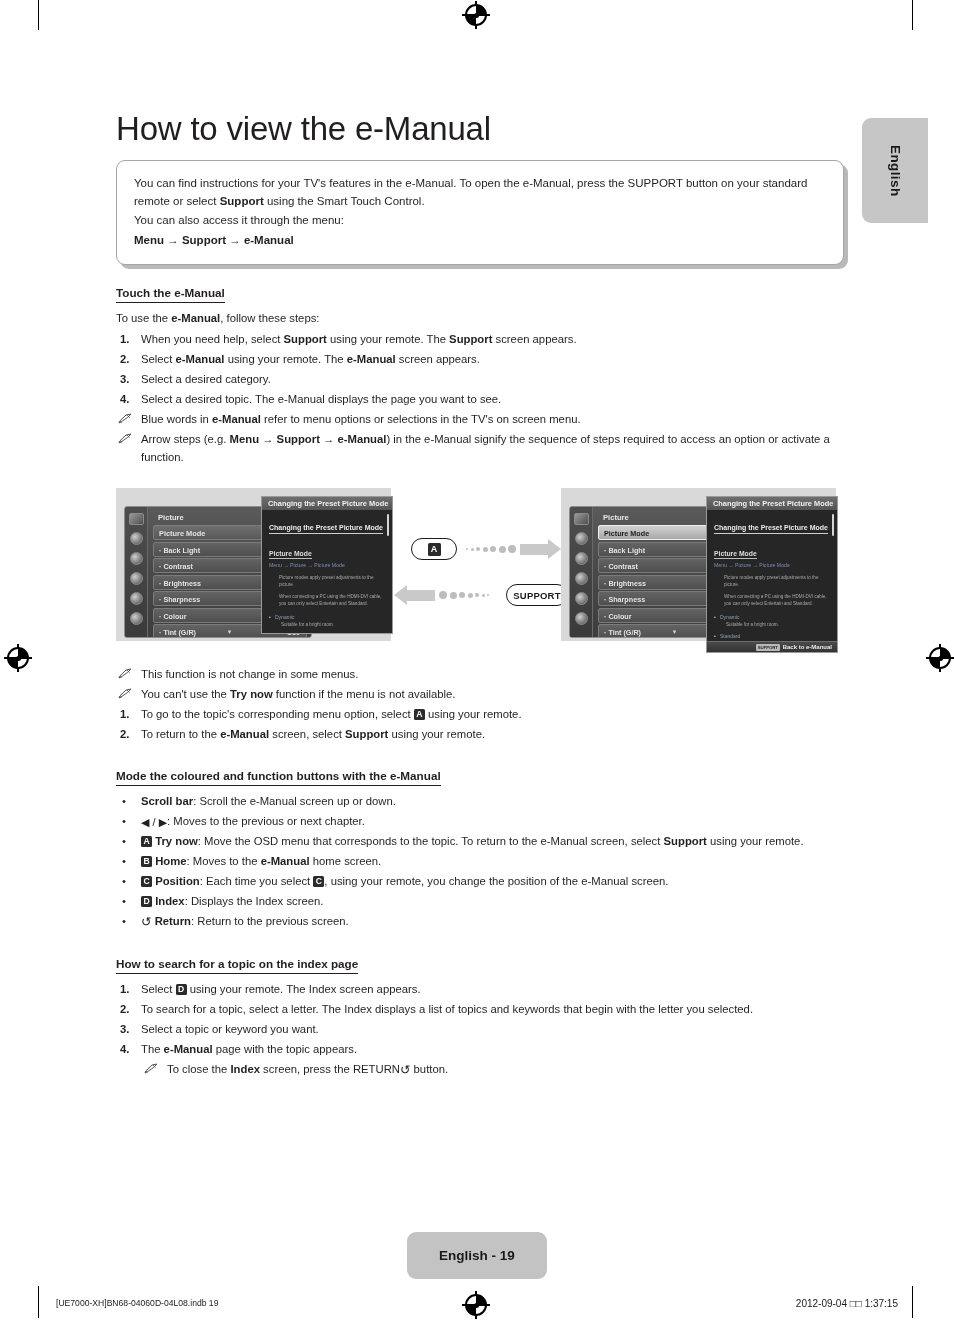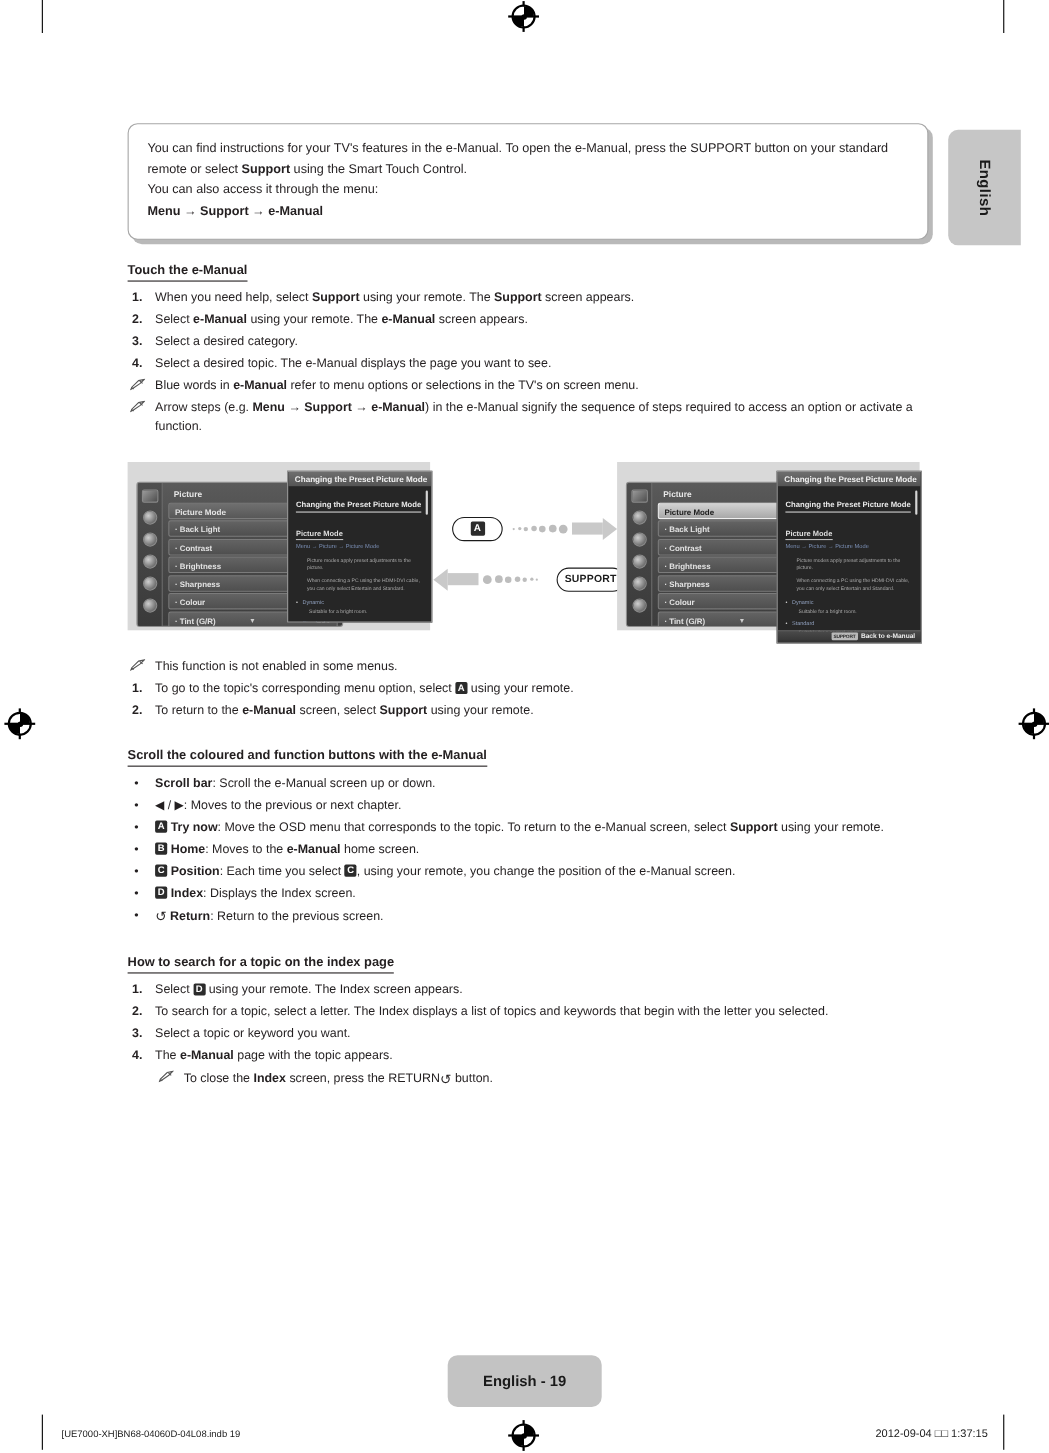"How to view the e-Manual" h1.title { html: none -> <h1>How to view the e-Manual</h1> }
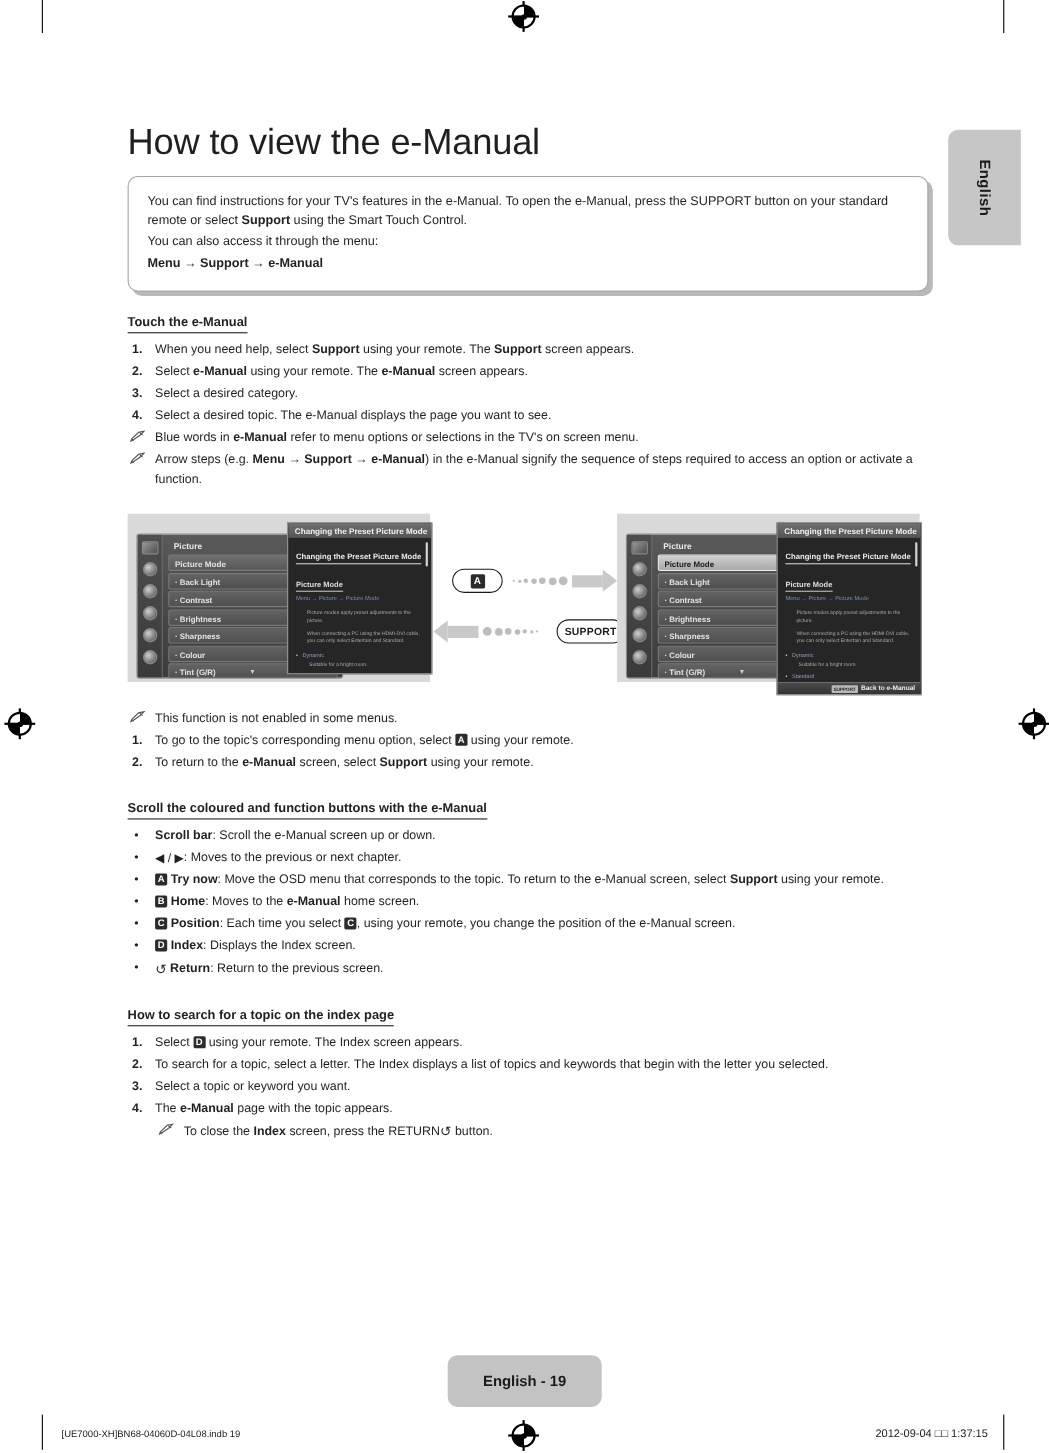"To use the e-Manual, follow" p.para { html: none -> <p>To use the <b>e-Manual</b>, follow these steps:</p> }
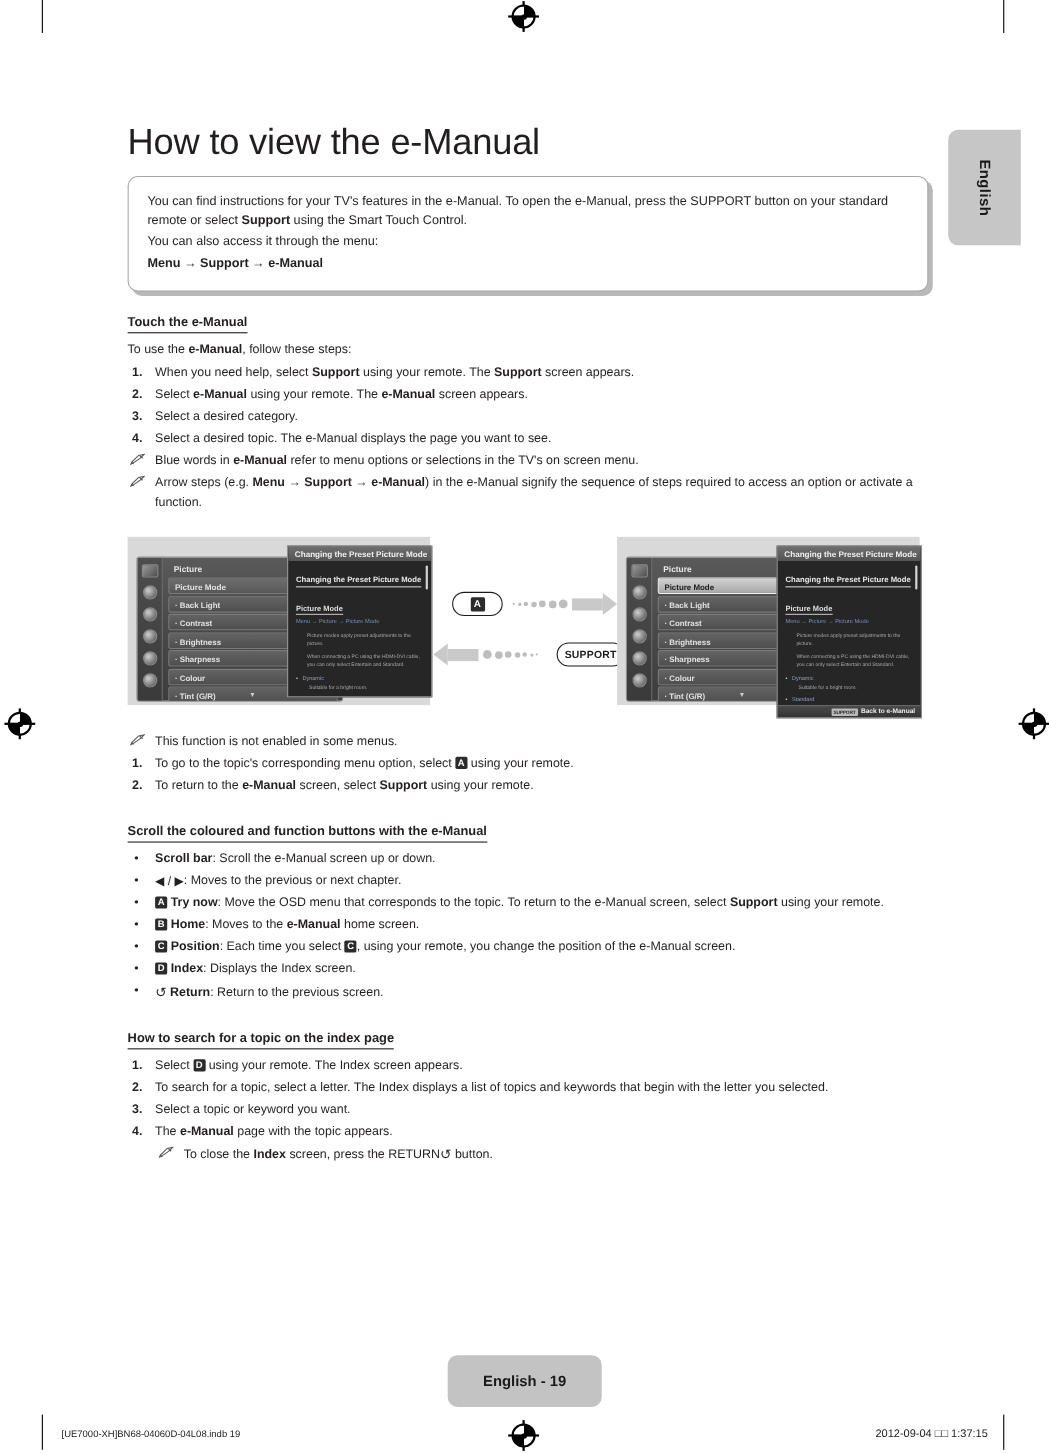"This function is not enabled" span.txt { text: enabled -> change }
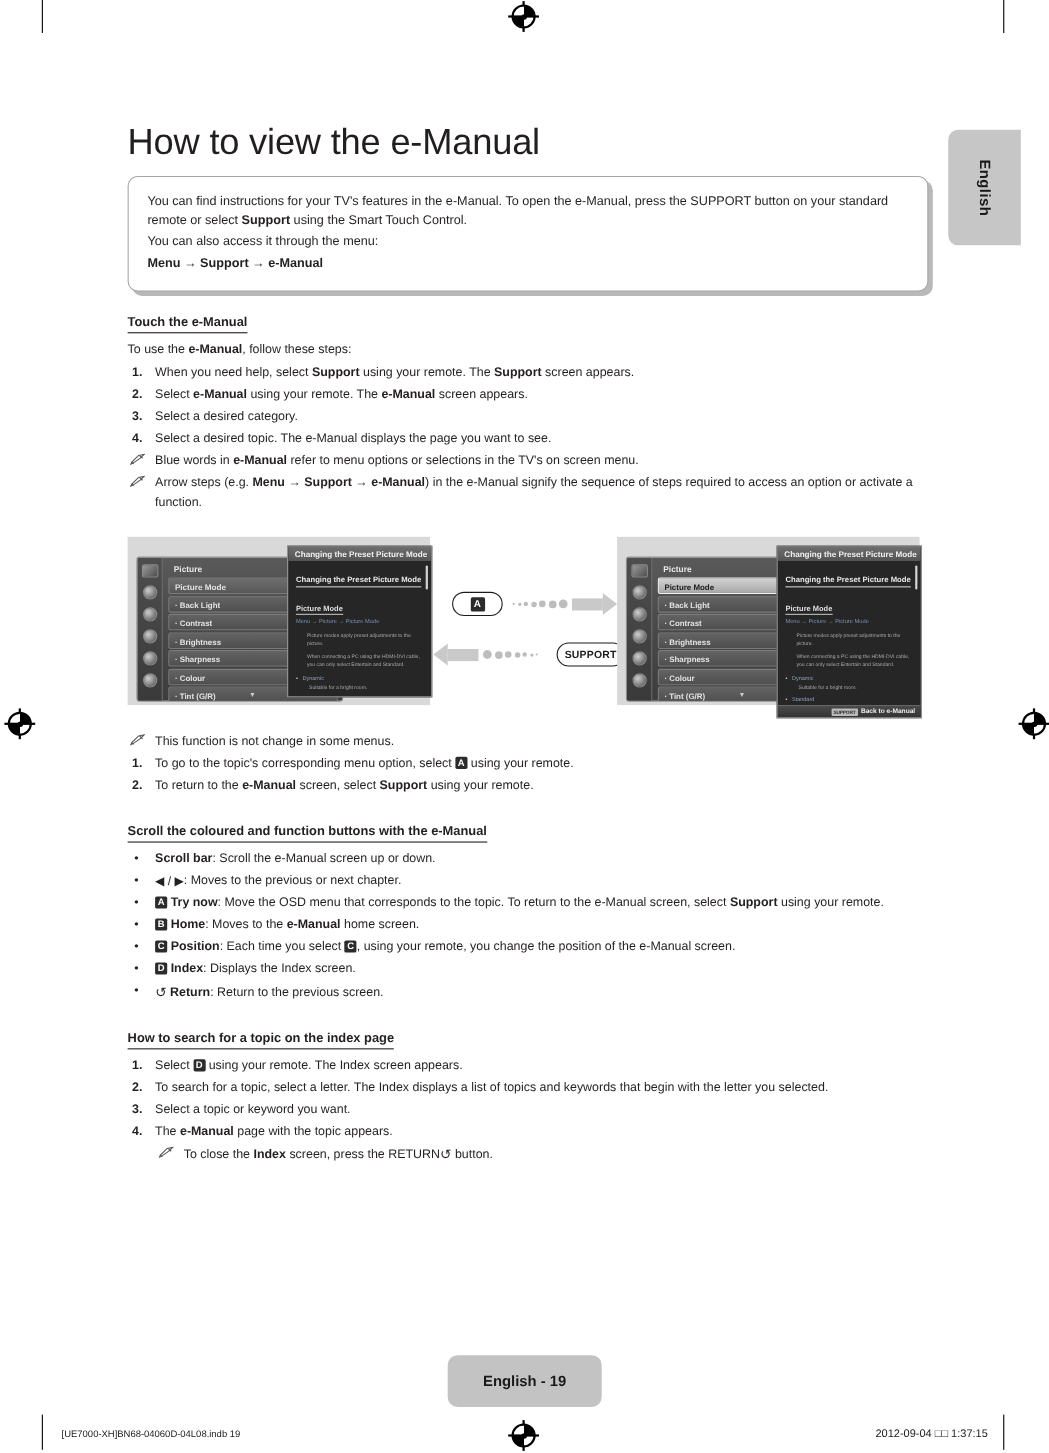"You can't use the Try" div.row { html: none -> <div> <span><span><svg> <path></path> <path></path> <path></path> </svg></span></span> <span>You can't use the <b>Try now</b> function if the menu is not available.</span> </div> }
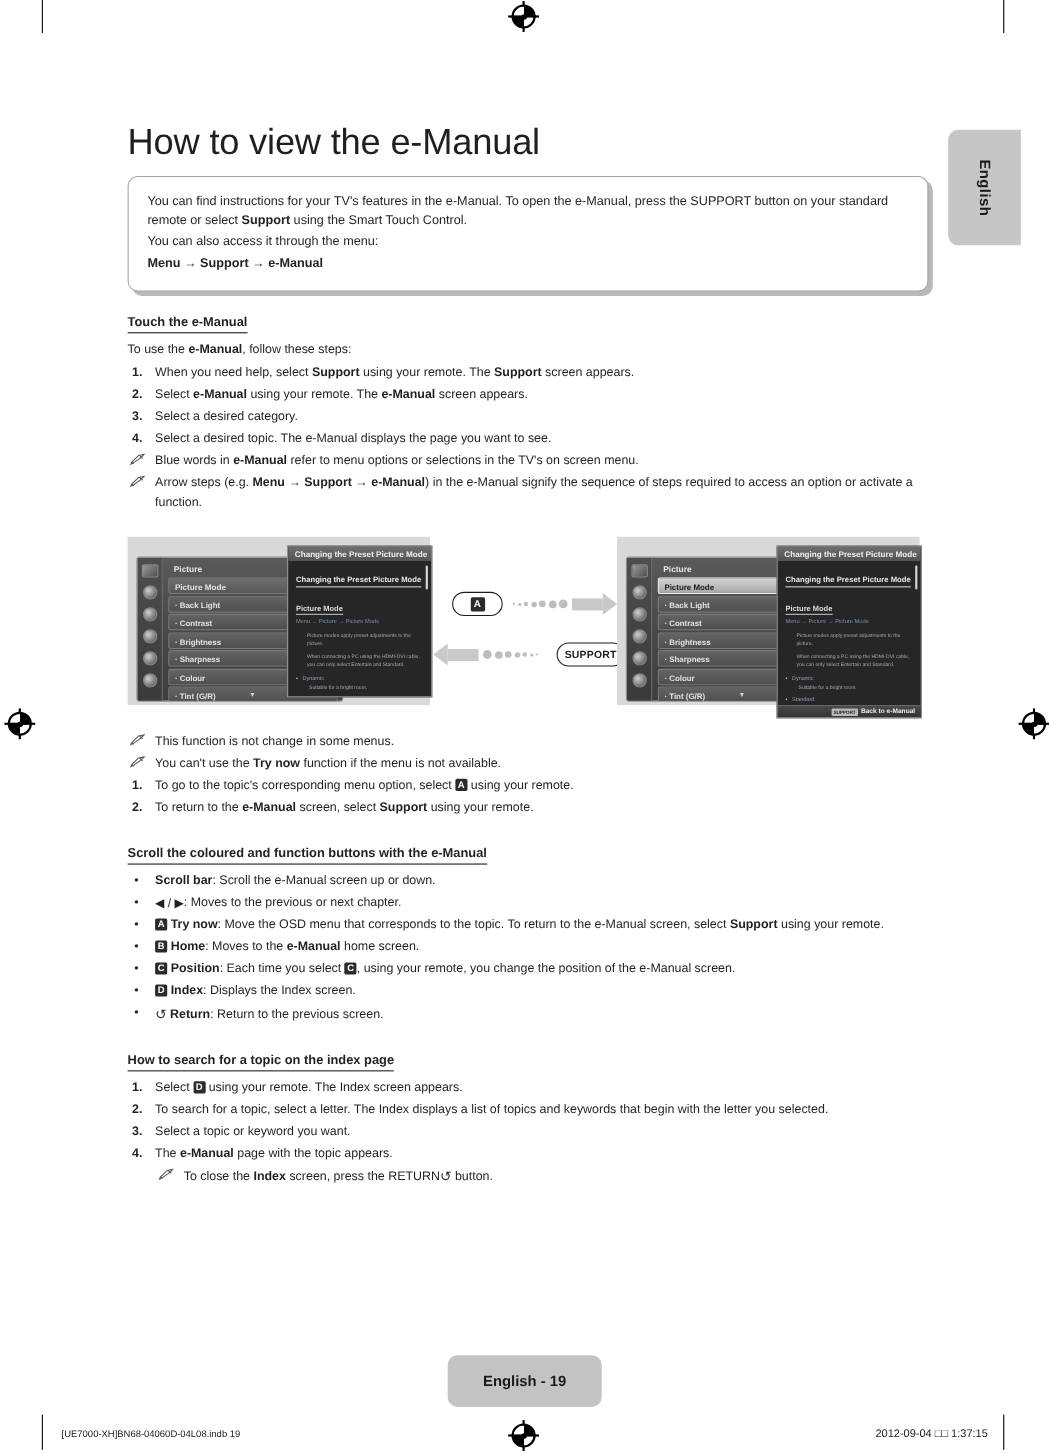"Scroll the coloured and function" h2.sec { text: Scroll -> Mode }
